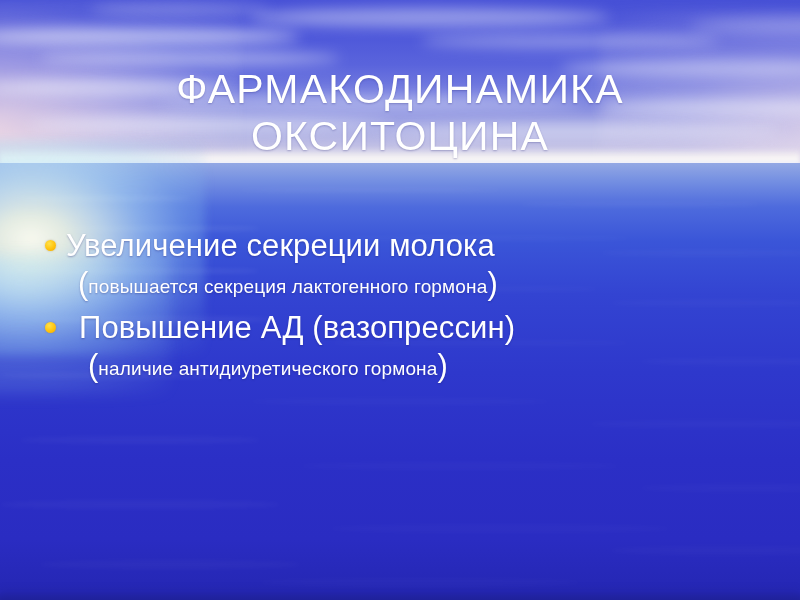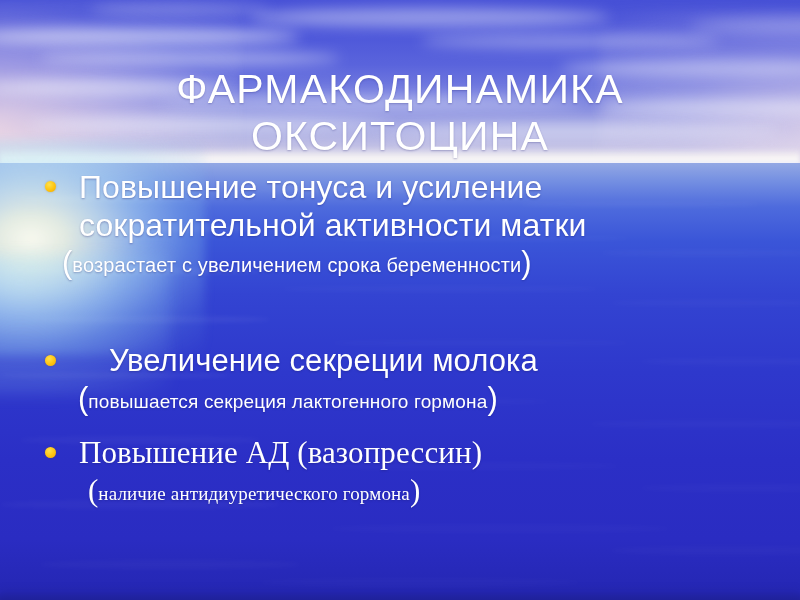"Повышение тонуса и усиление" div.bullet-block { html: <div> <span></span> <p>Повышение тонуса и усиление сократительной активности матки</p> <p><span>(</span><span>возрастает с увеличением срока беременности</span><span>)</span></p> </div> -> none }
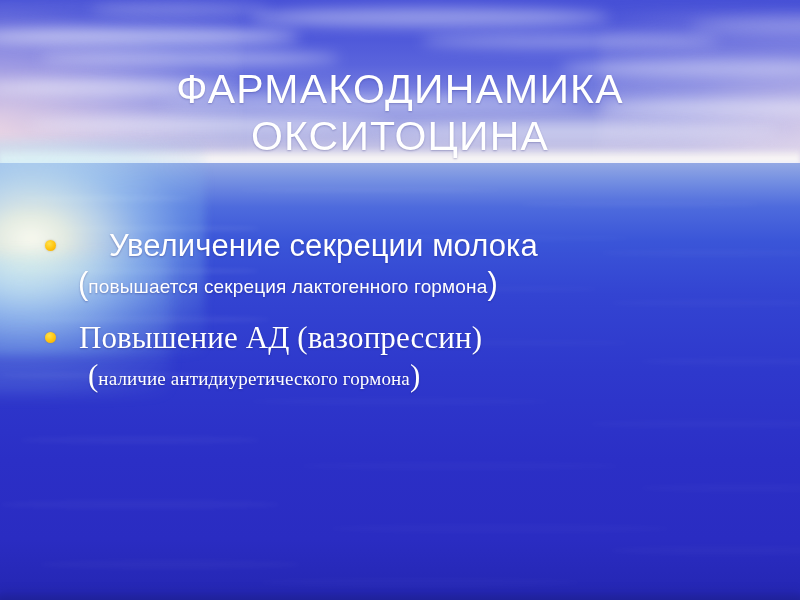"Увеличение секреции молока" .b2 .main-line { padding-left: 109px -> 66px }
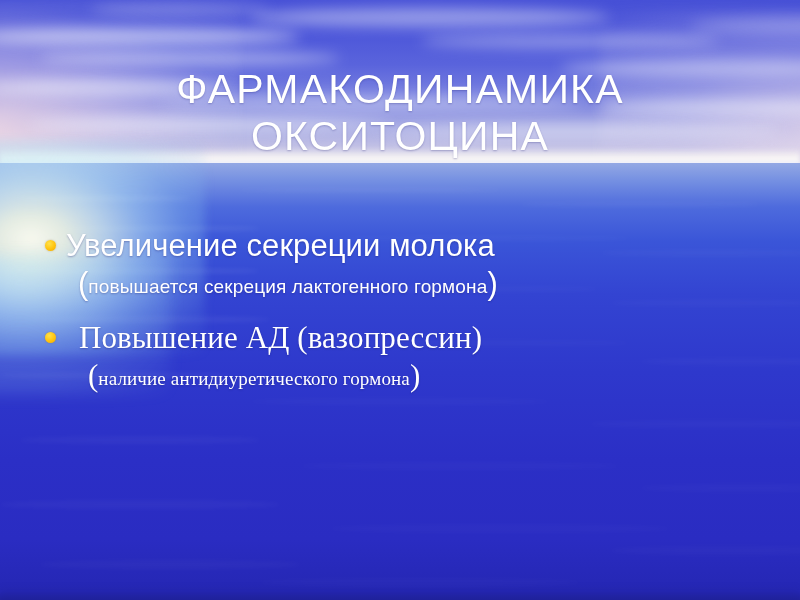"Повышение АД (вазопрессин)" .bullet-block.b3 { font-family: Liberation Serif, serif -> none; margin-top: 14px -> 4px }
